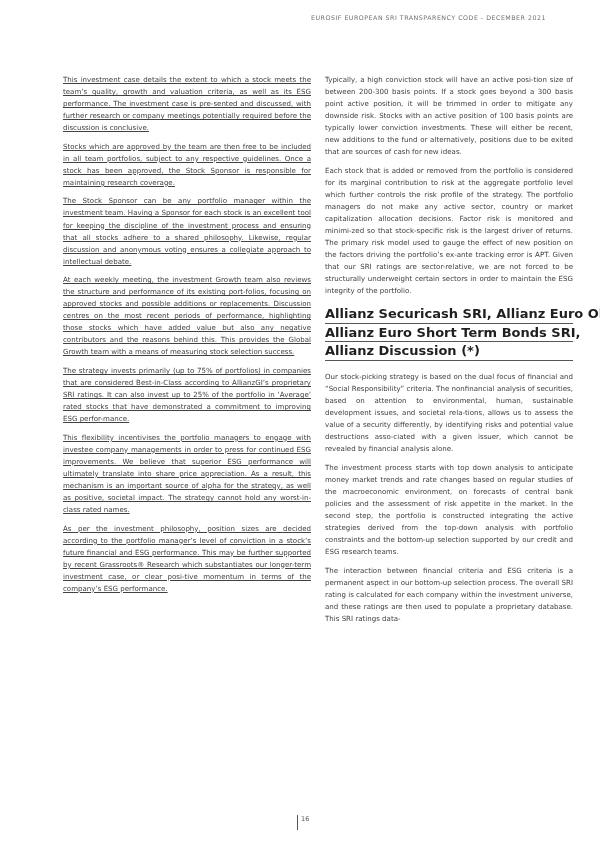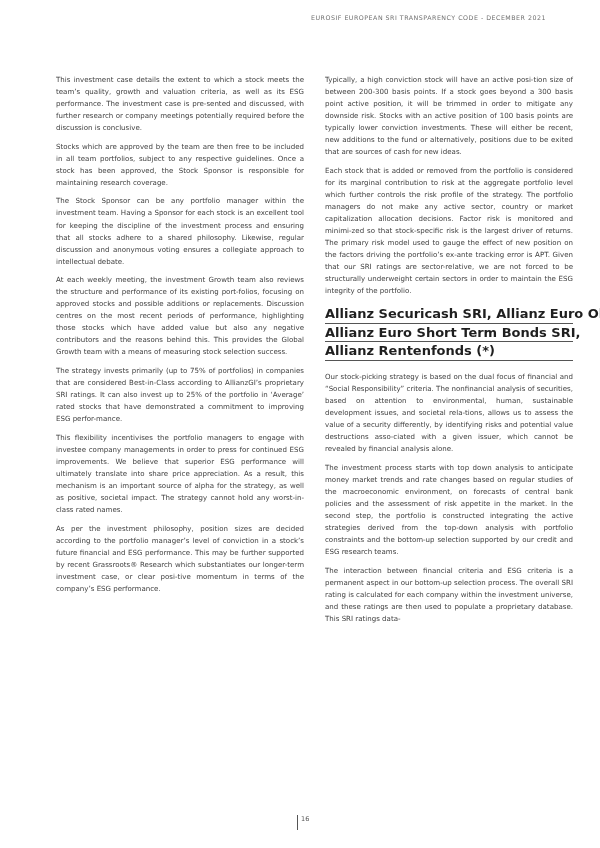"This investment case details the" .col.left { left: 56px -> 63px; text-decoration: none -> underline }
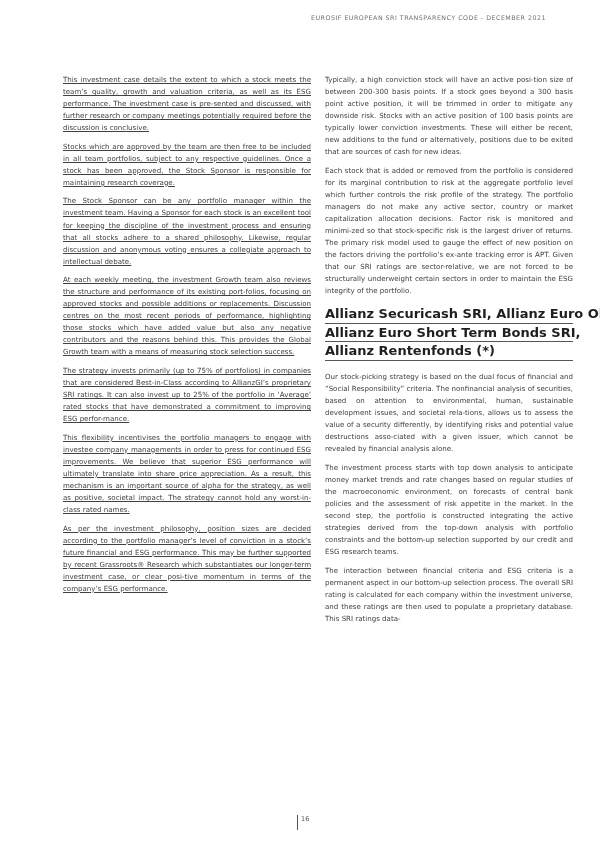"Allianz Rentenfonds (*)" div.fund-row { text: Rentenfonds -> Discussion }
